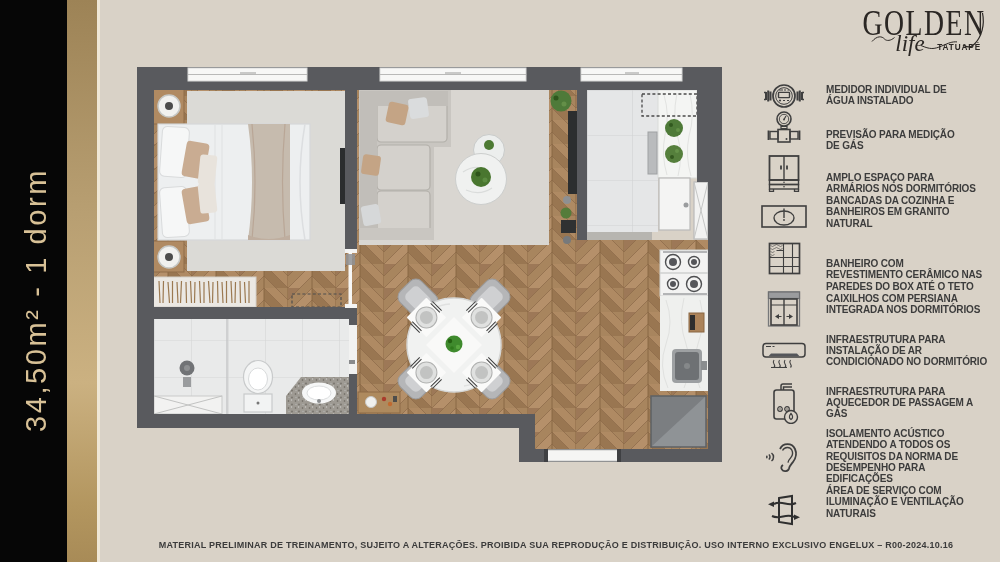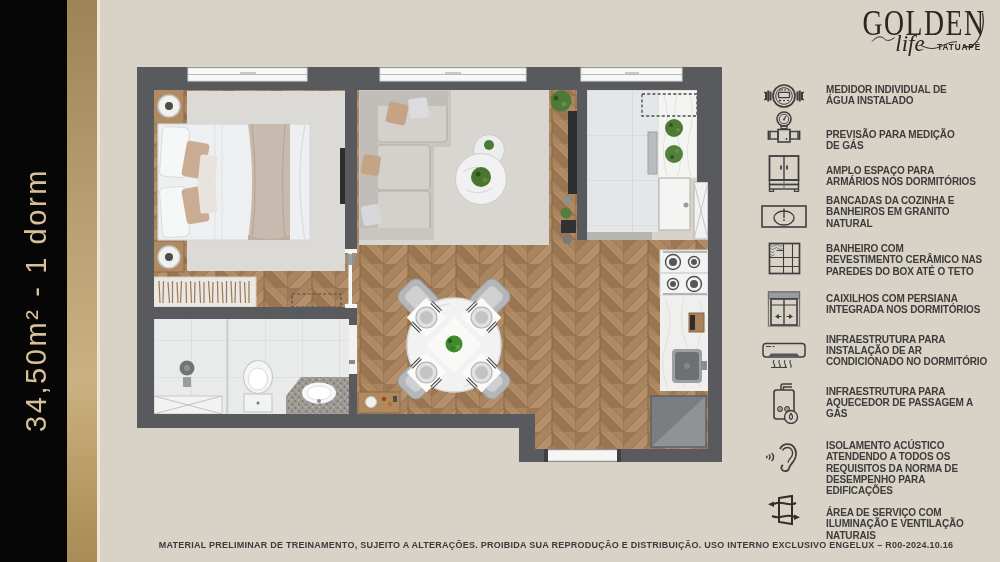"AMPLO ESPAÇO PARA" div.feat-tx { top: 165px -> 172px }
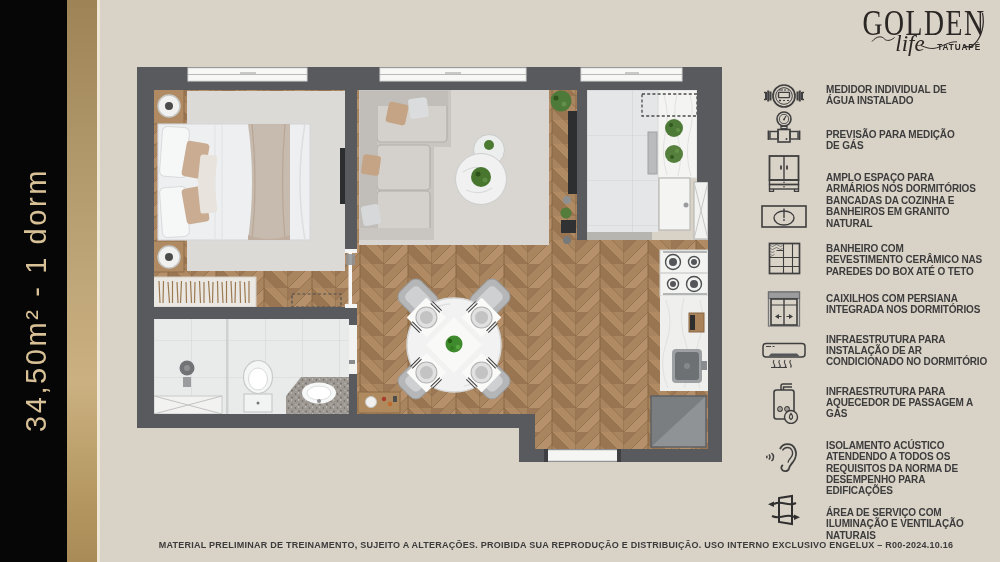"BANHEIRO COM" div.feat-tx { top: 243px -> 258px }
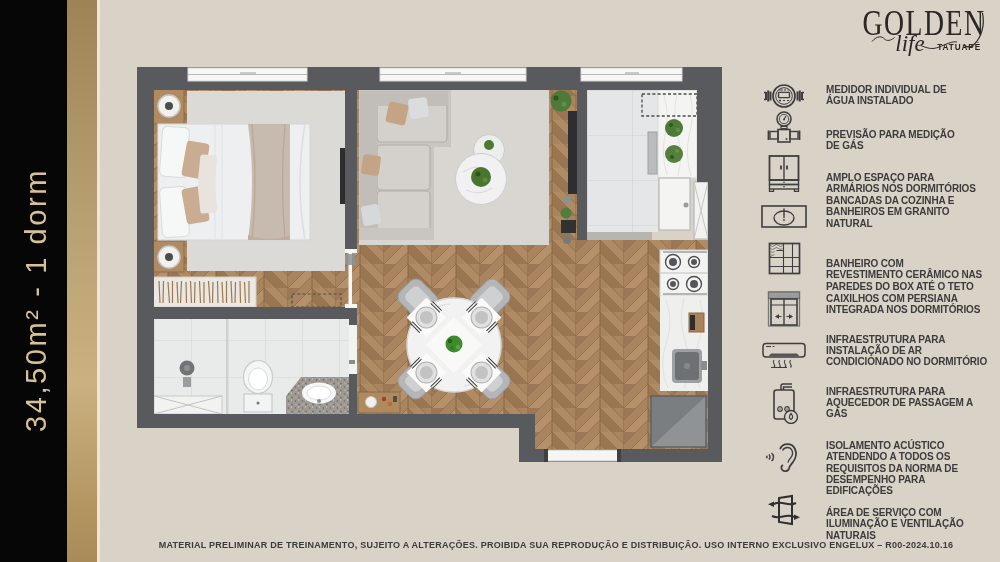"ISOLAMENTO ACÚSTICO" div.feat-tx { top: 440px -> 428px }
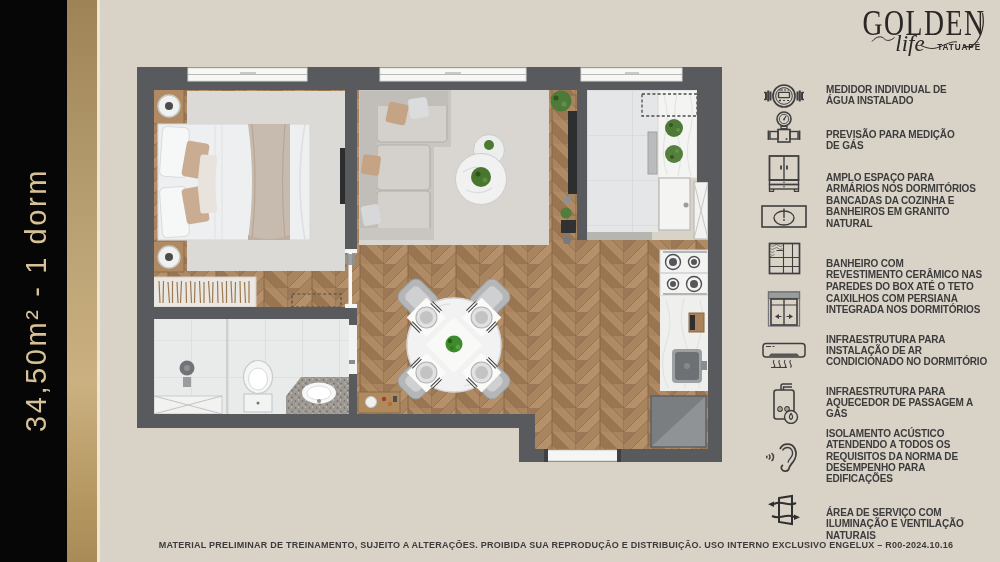"ÁREA DE SERVIÇO COM" div.feat-tx { top: 507px -> 485px }
